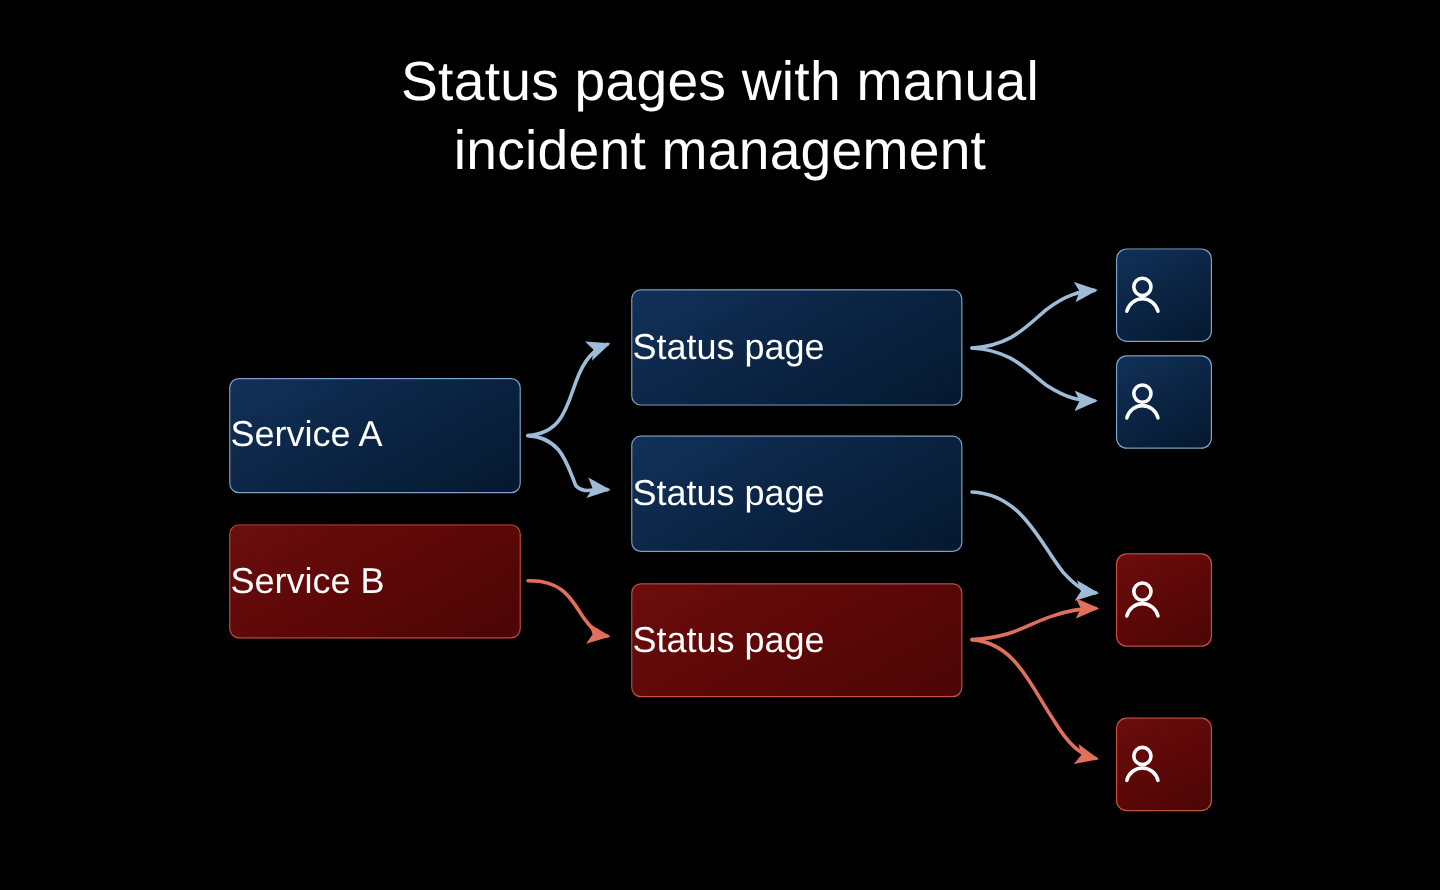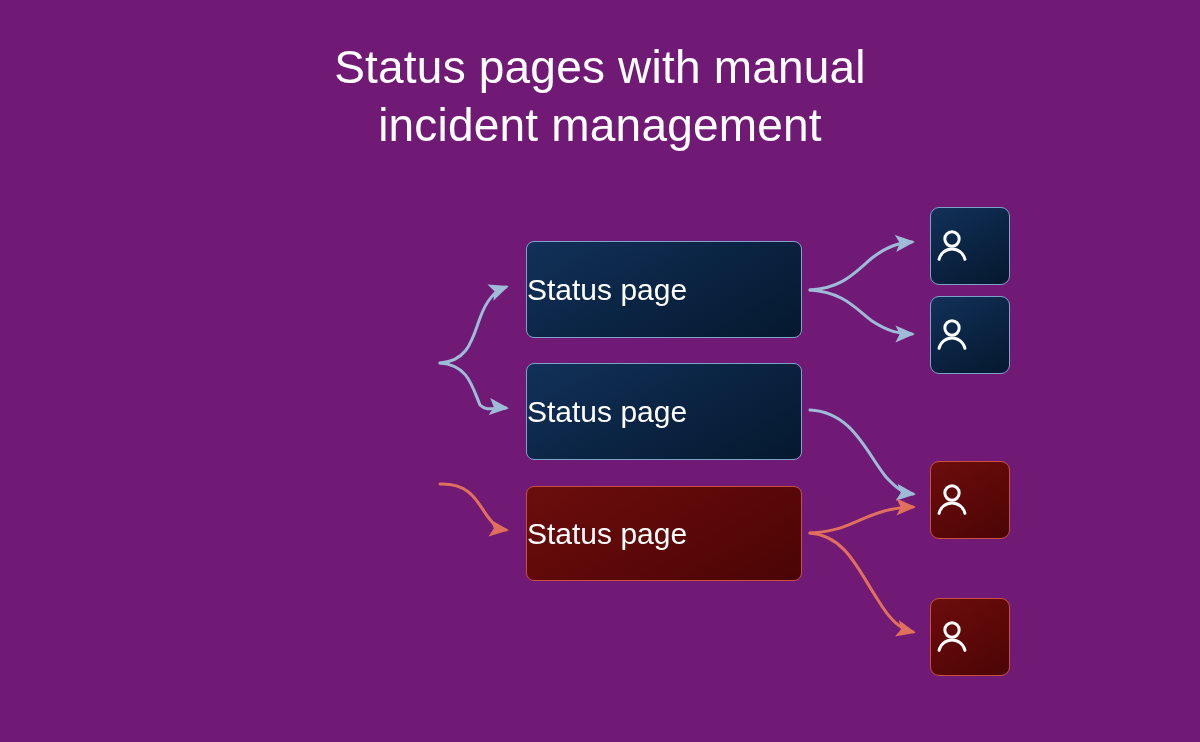"Status pages with manual" #stage { background: #701a75 -> #000000 }
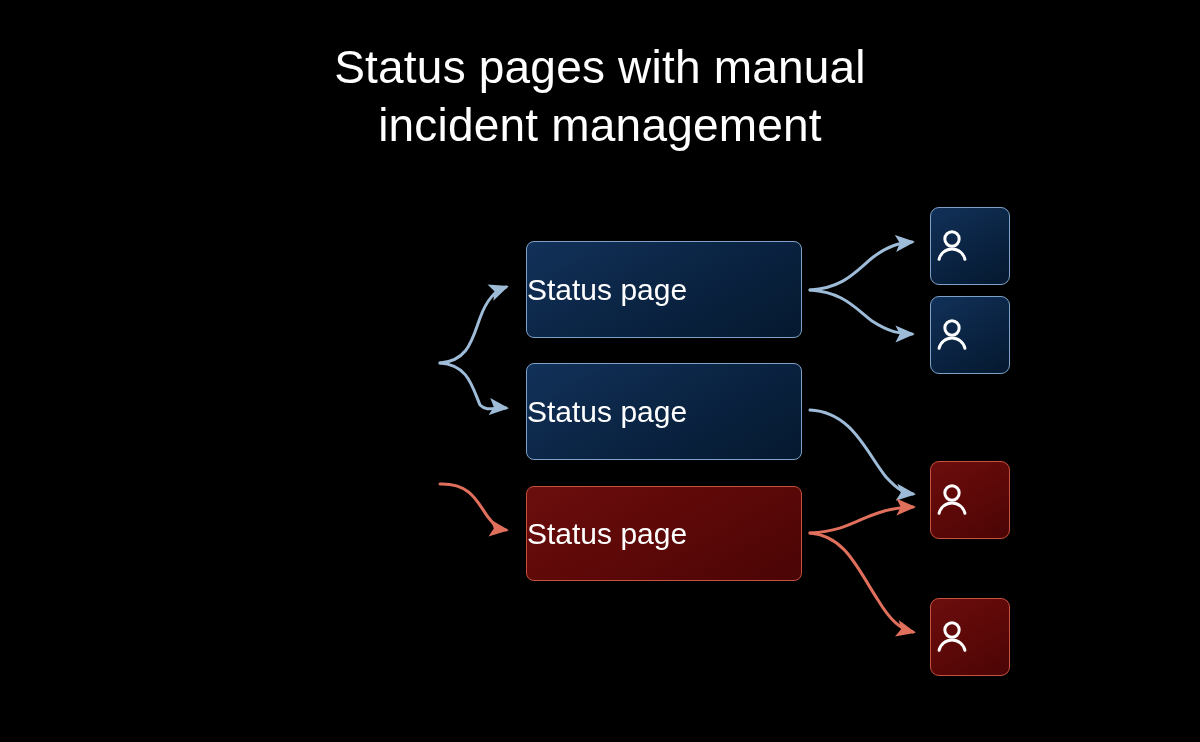"Service A" div.node { html: none -> <div> <span>Service A</span> </div> }
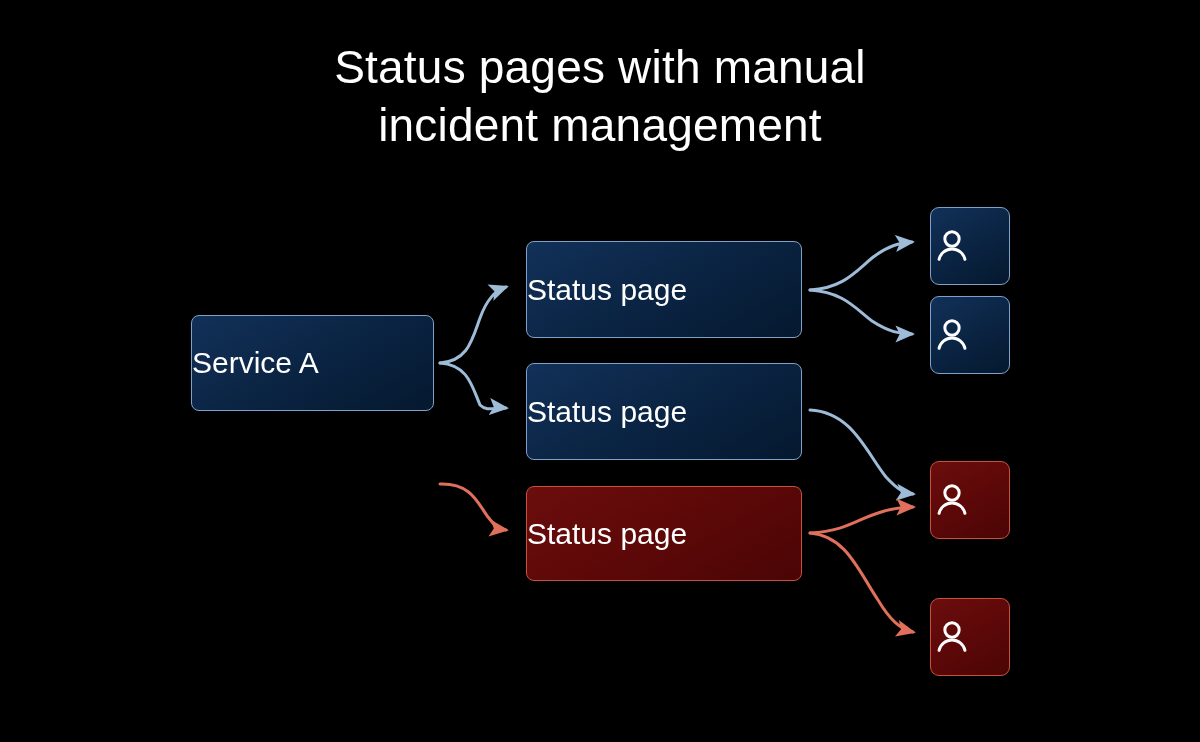"Service B" div.node { html: none -> <div> <span>Service B</span> </div> }
